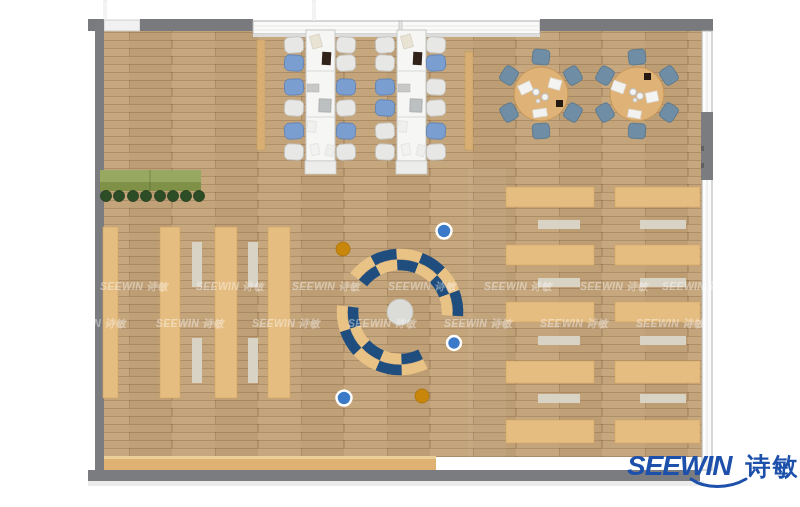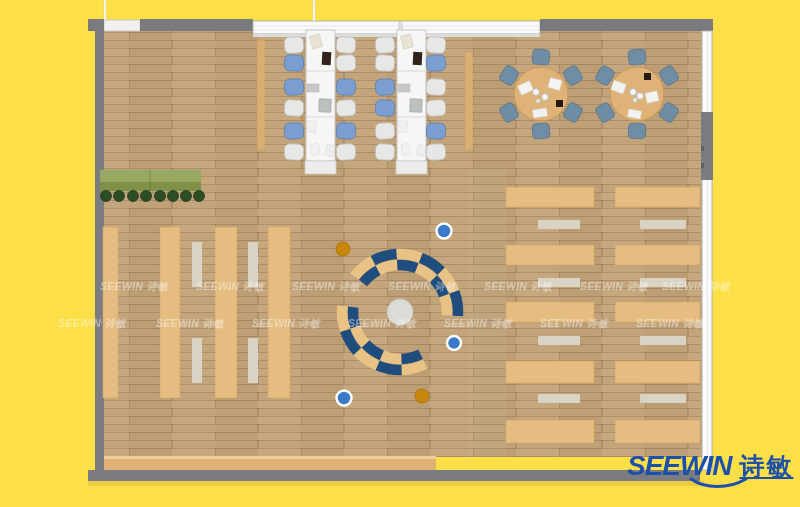"SEEWIN 诗敏" .stage { background: #fde047 -> #ffffff }
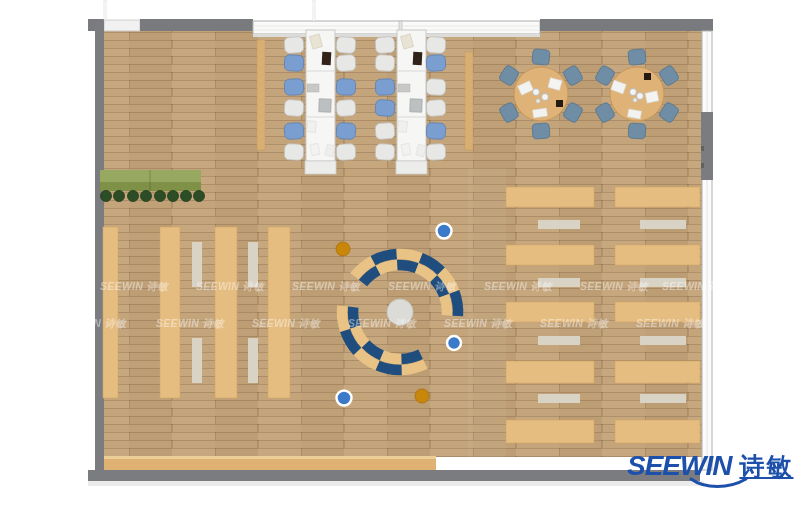"诗敏" .logo .cn { margin-left: 8px -> 14px; text-decoration: underline -> none }
